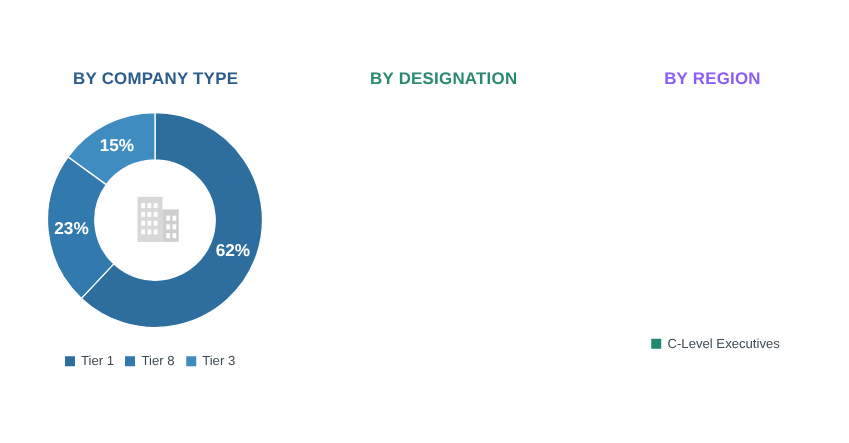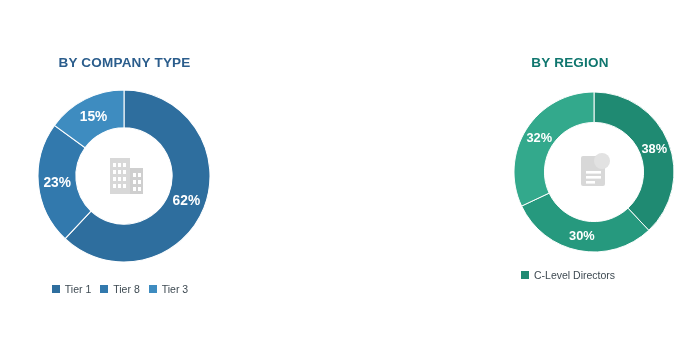"BY DESIGNATION" div.panel-title { html: none -> <div>BY DESIGNATION</div> }
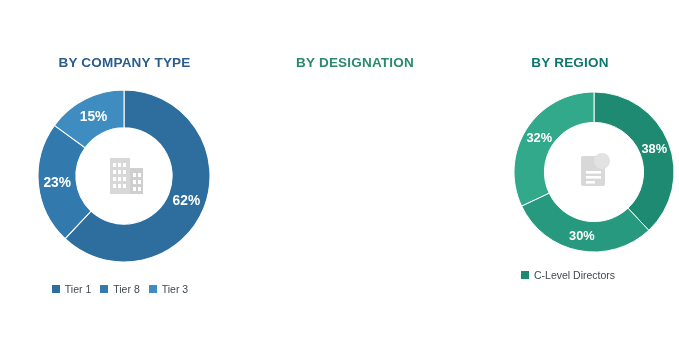"BY REGION" #title-region { color: #0f766e -> #8b5cf6 }
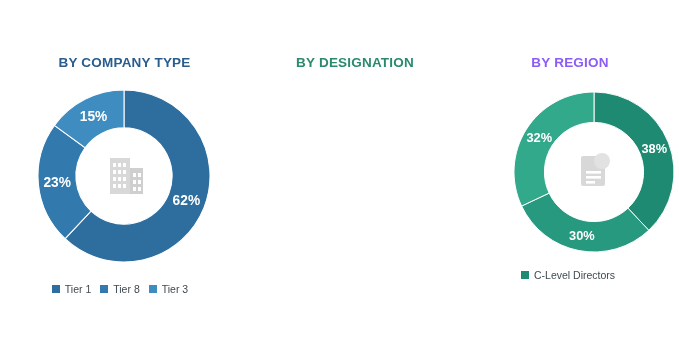"38%" div.donut-wrap { html: <div> <svg> <path></path> <text>38%</text> <path></path> <text>30%</text> <path></path> <text>32%</text> </svg> <div> <svg> <rect></rect> <circle></circle> <g> <rect></rect> <rect></rect> <rect></rect> </g> </svg> </div> </div> -> none }
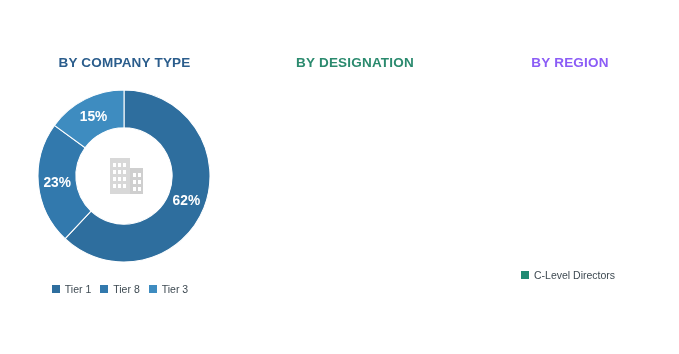"C-Level Directors" span { text: Directors -> Executives }
